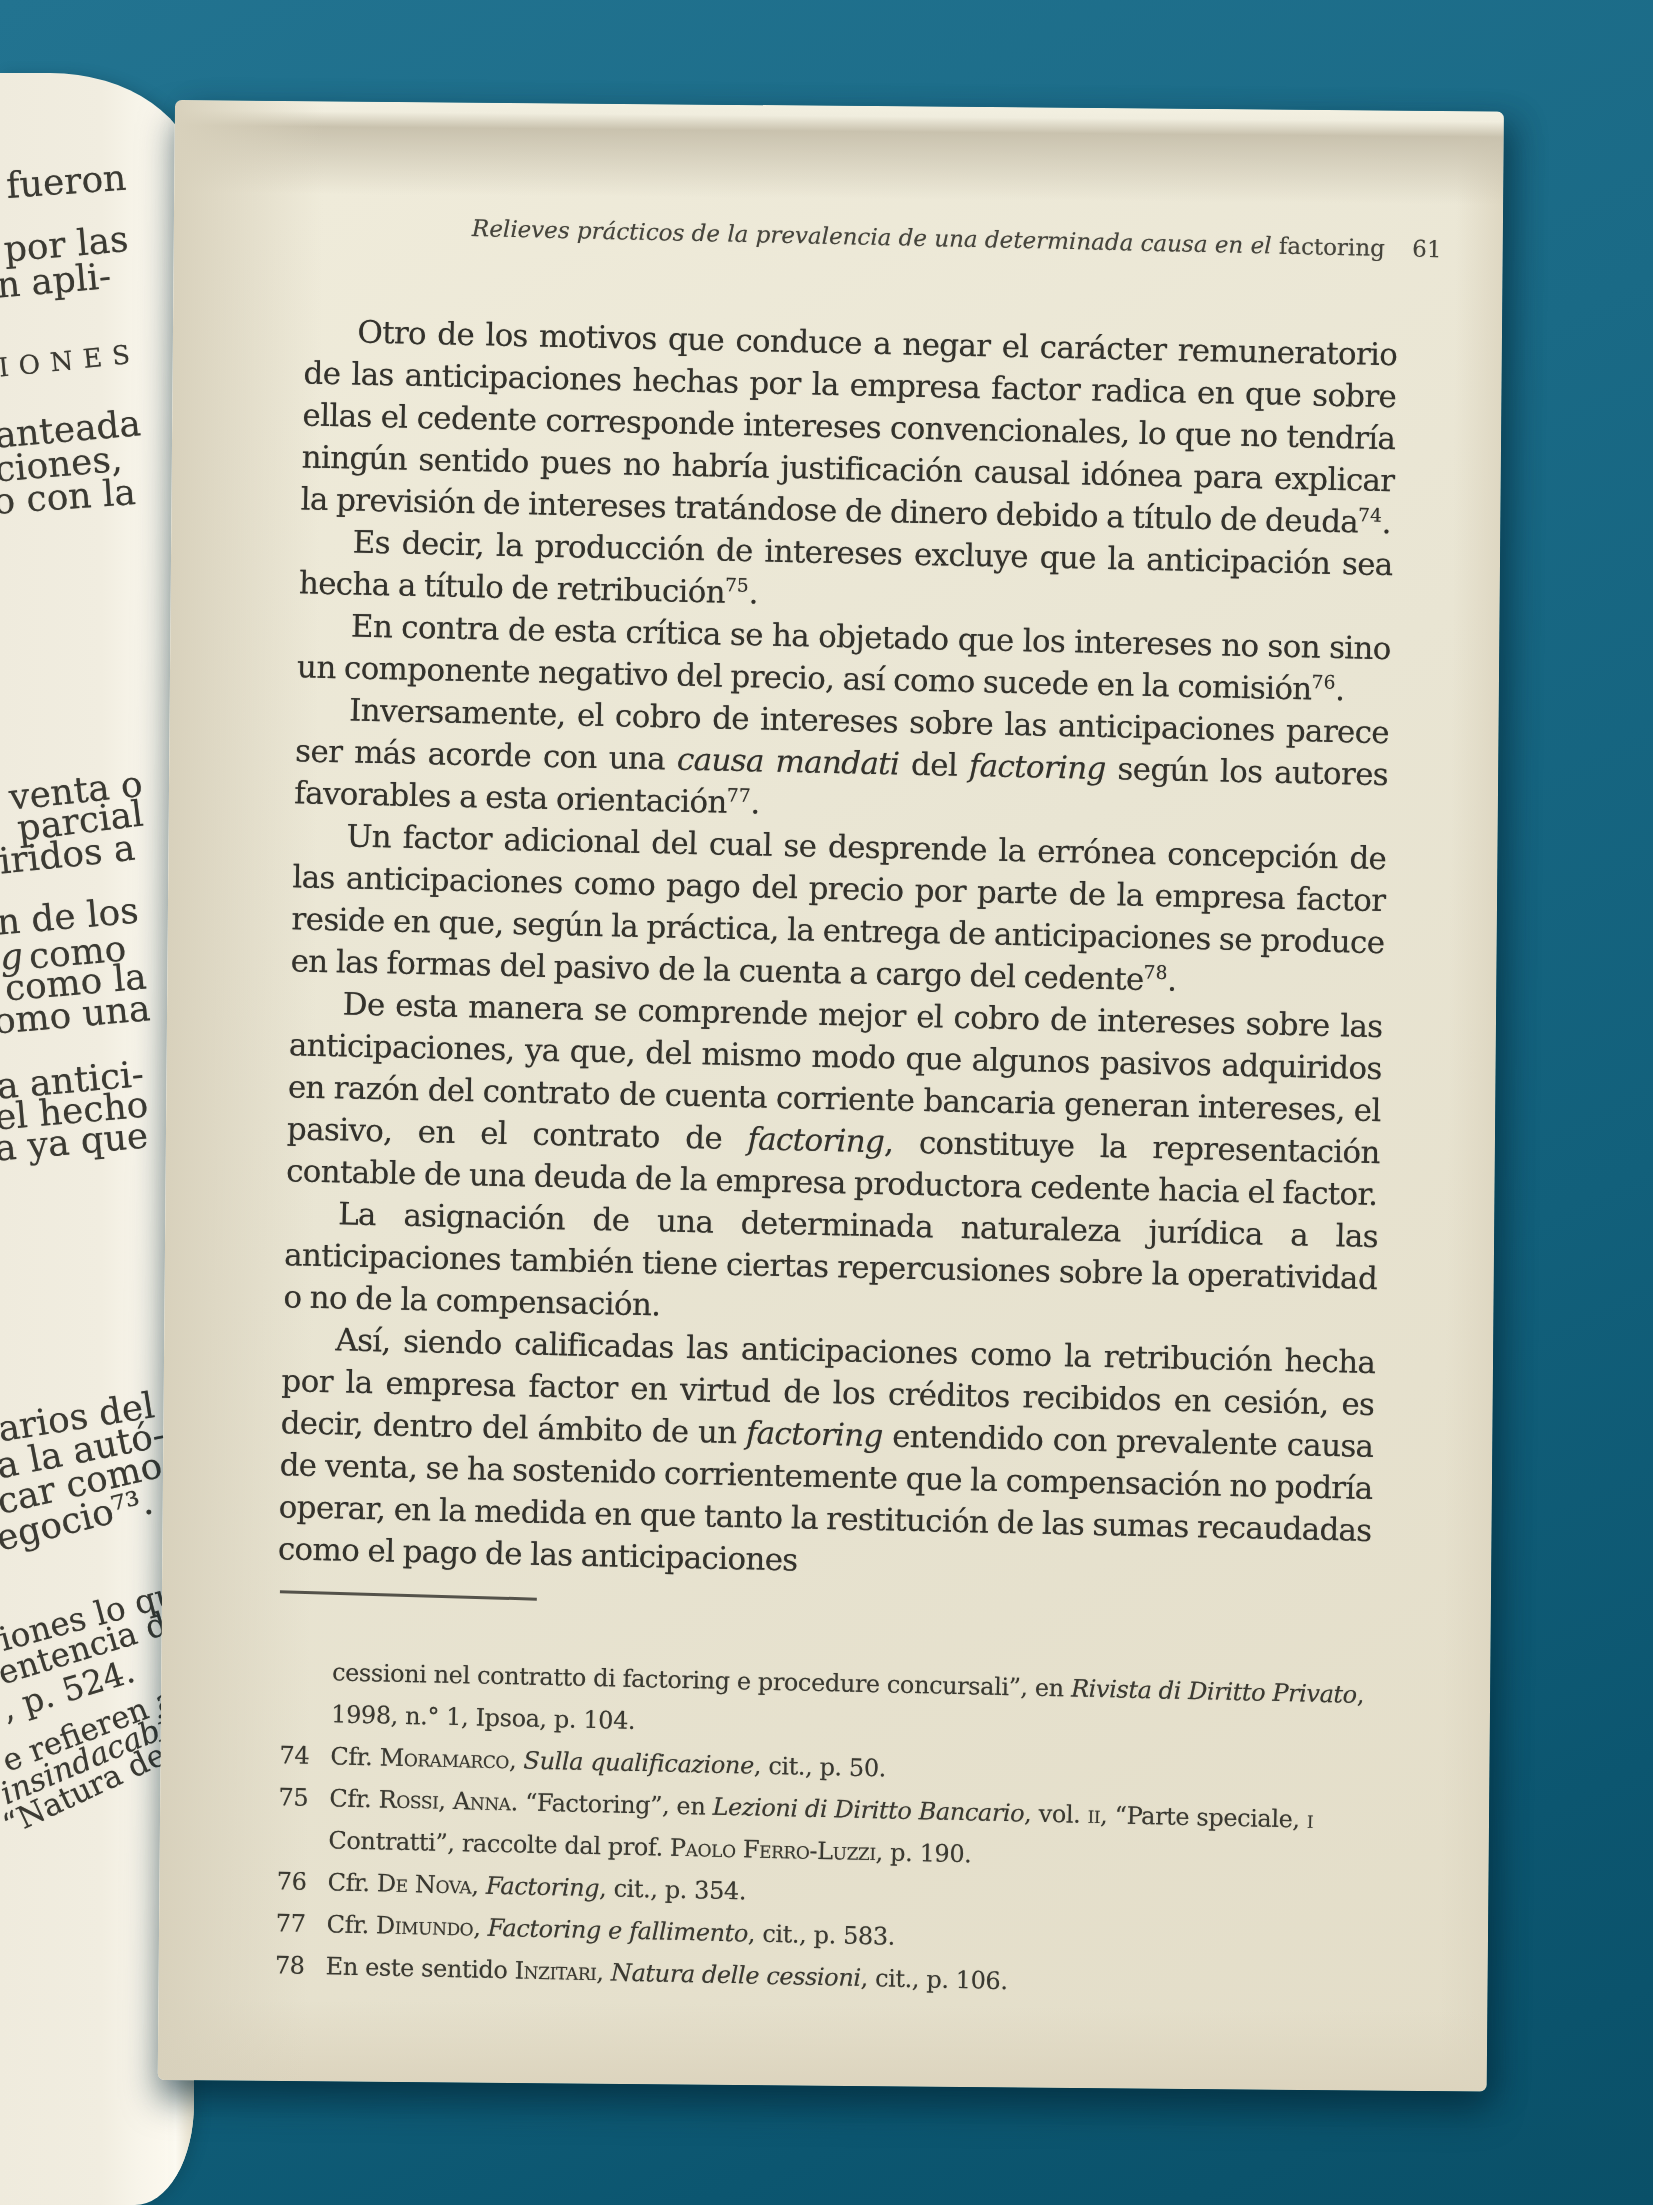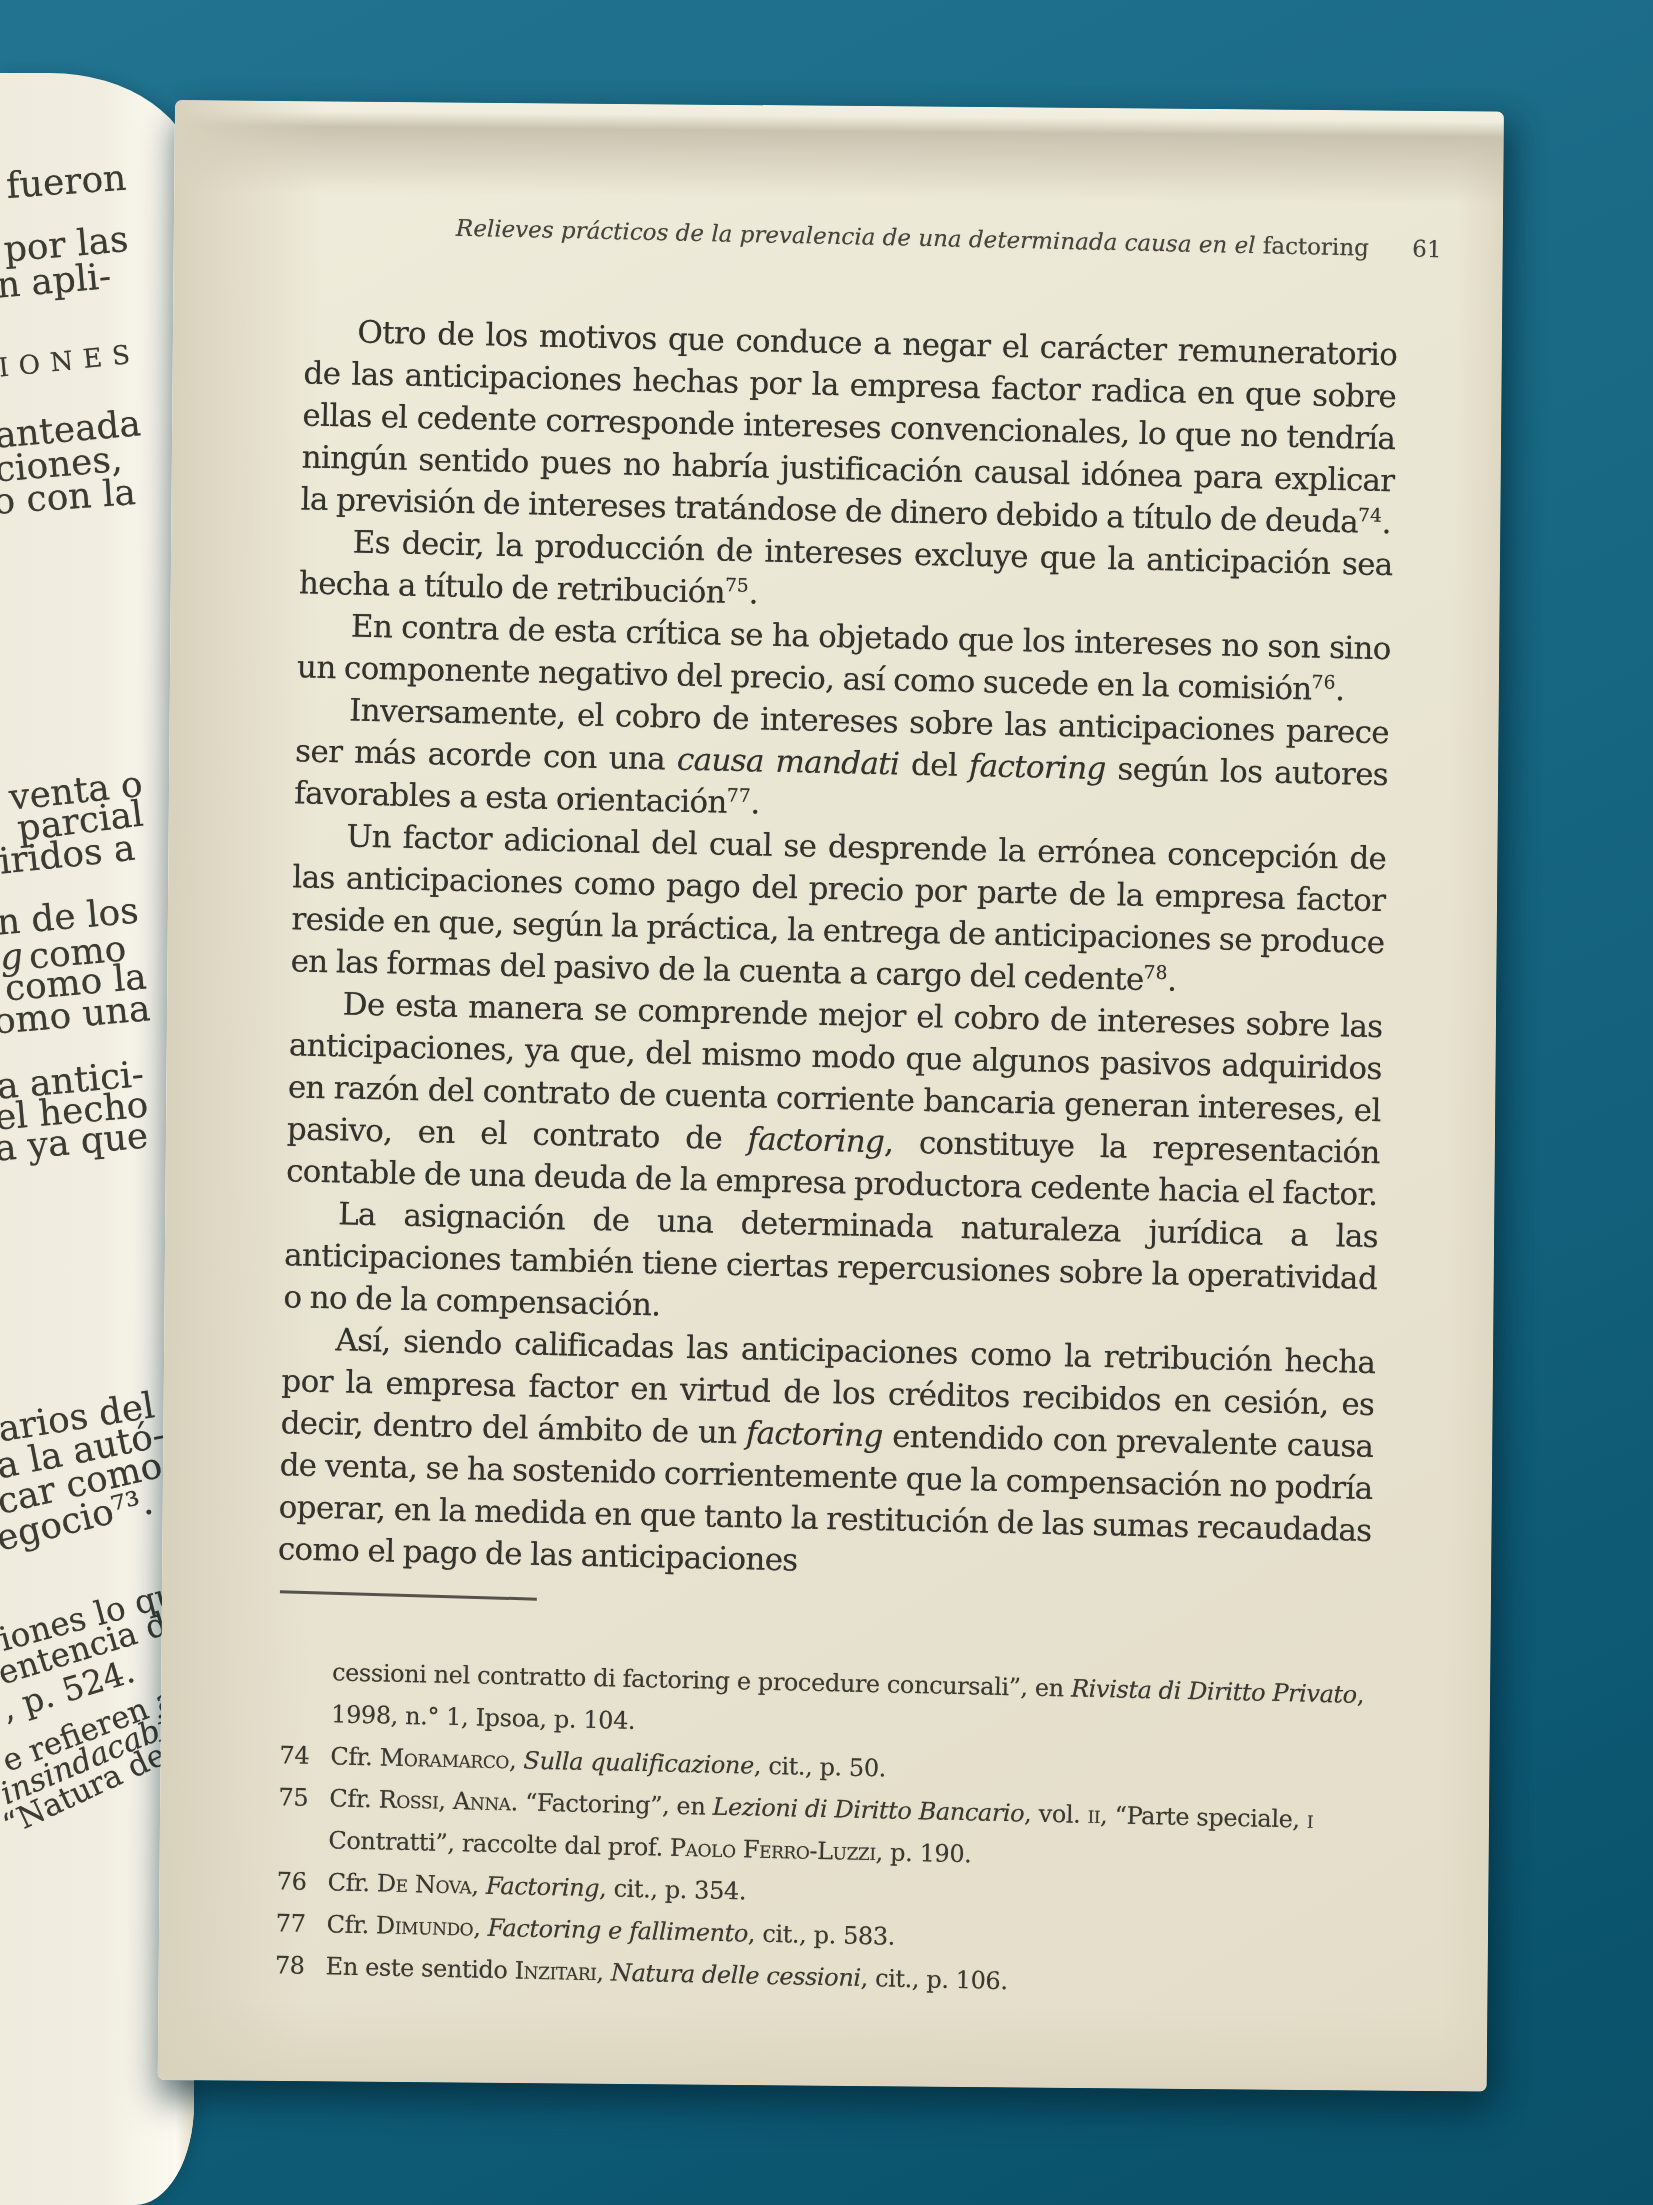"61" .rh-num { margin-left: 36px -> 20px }
